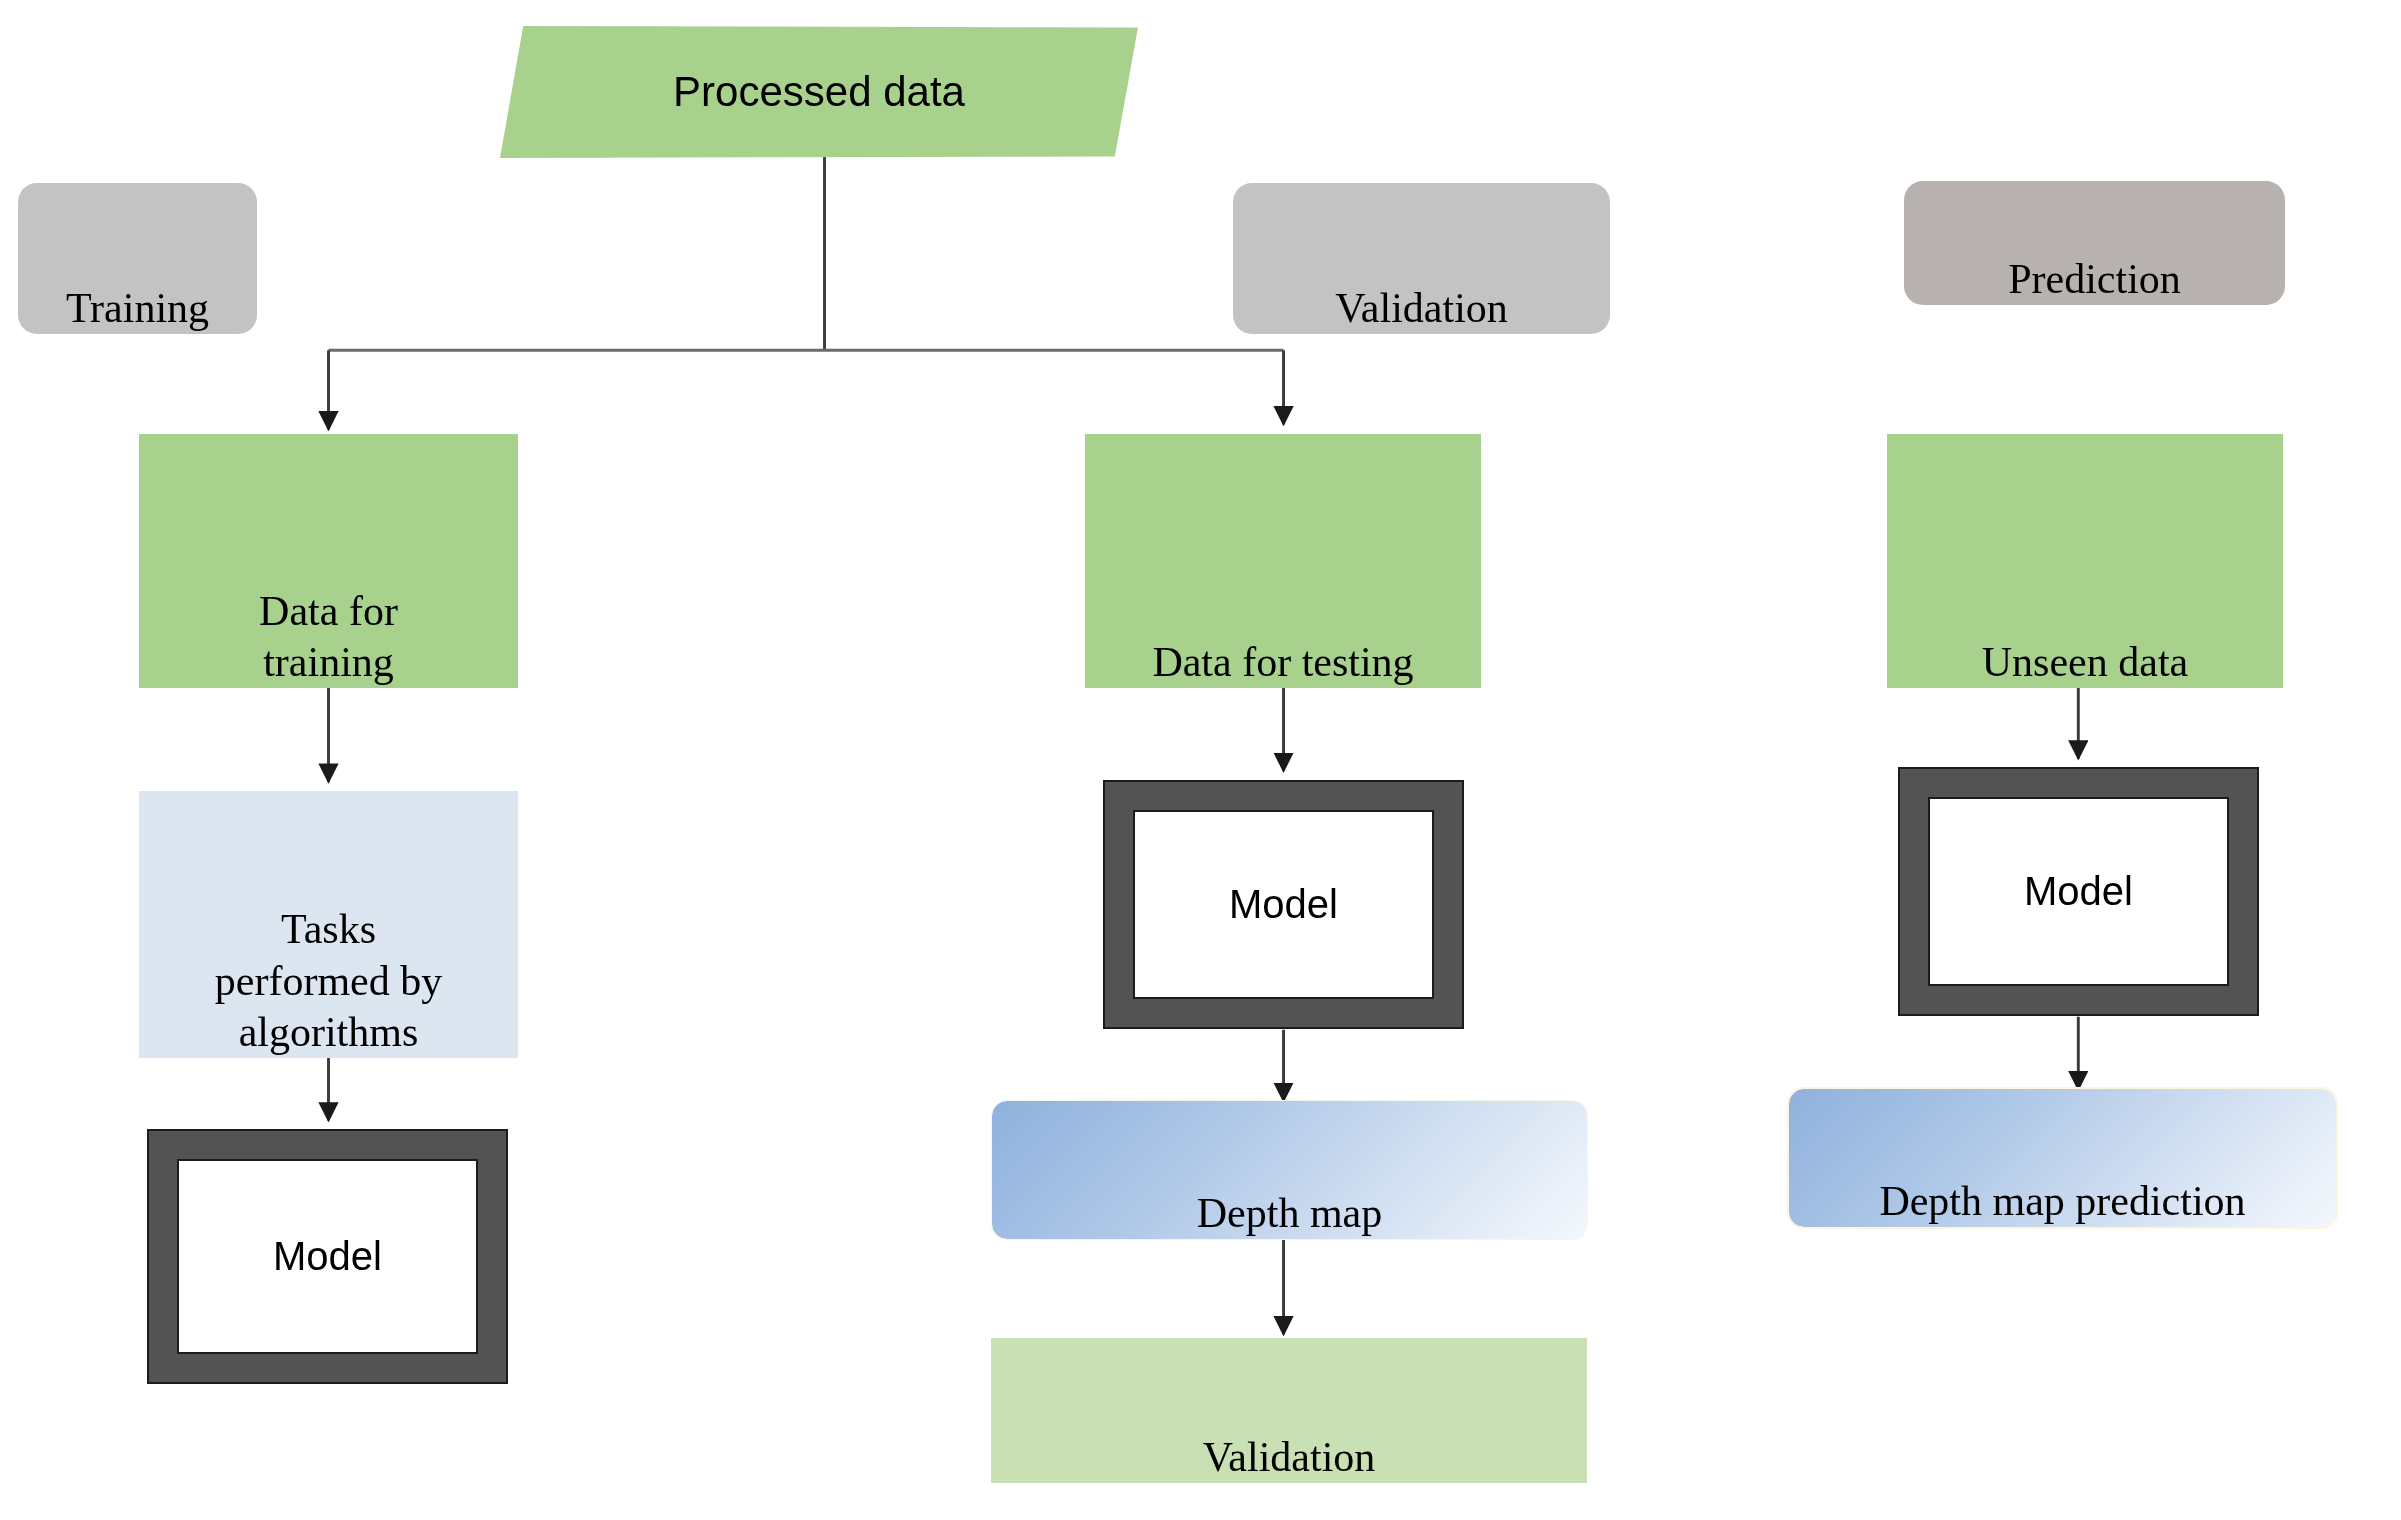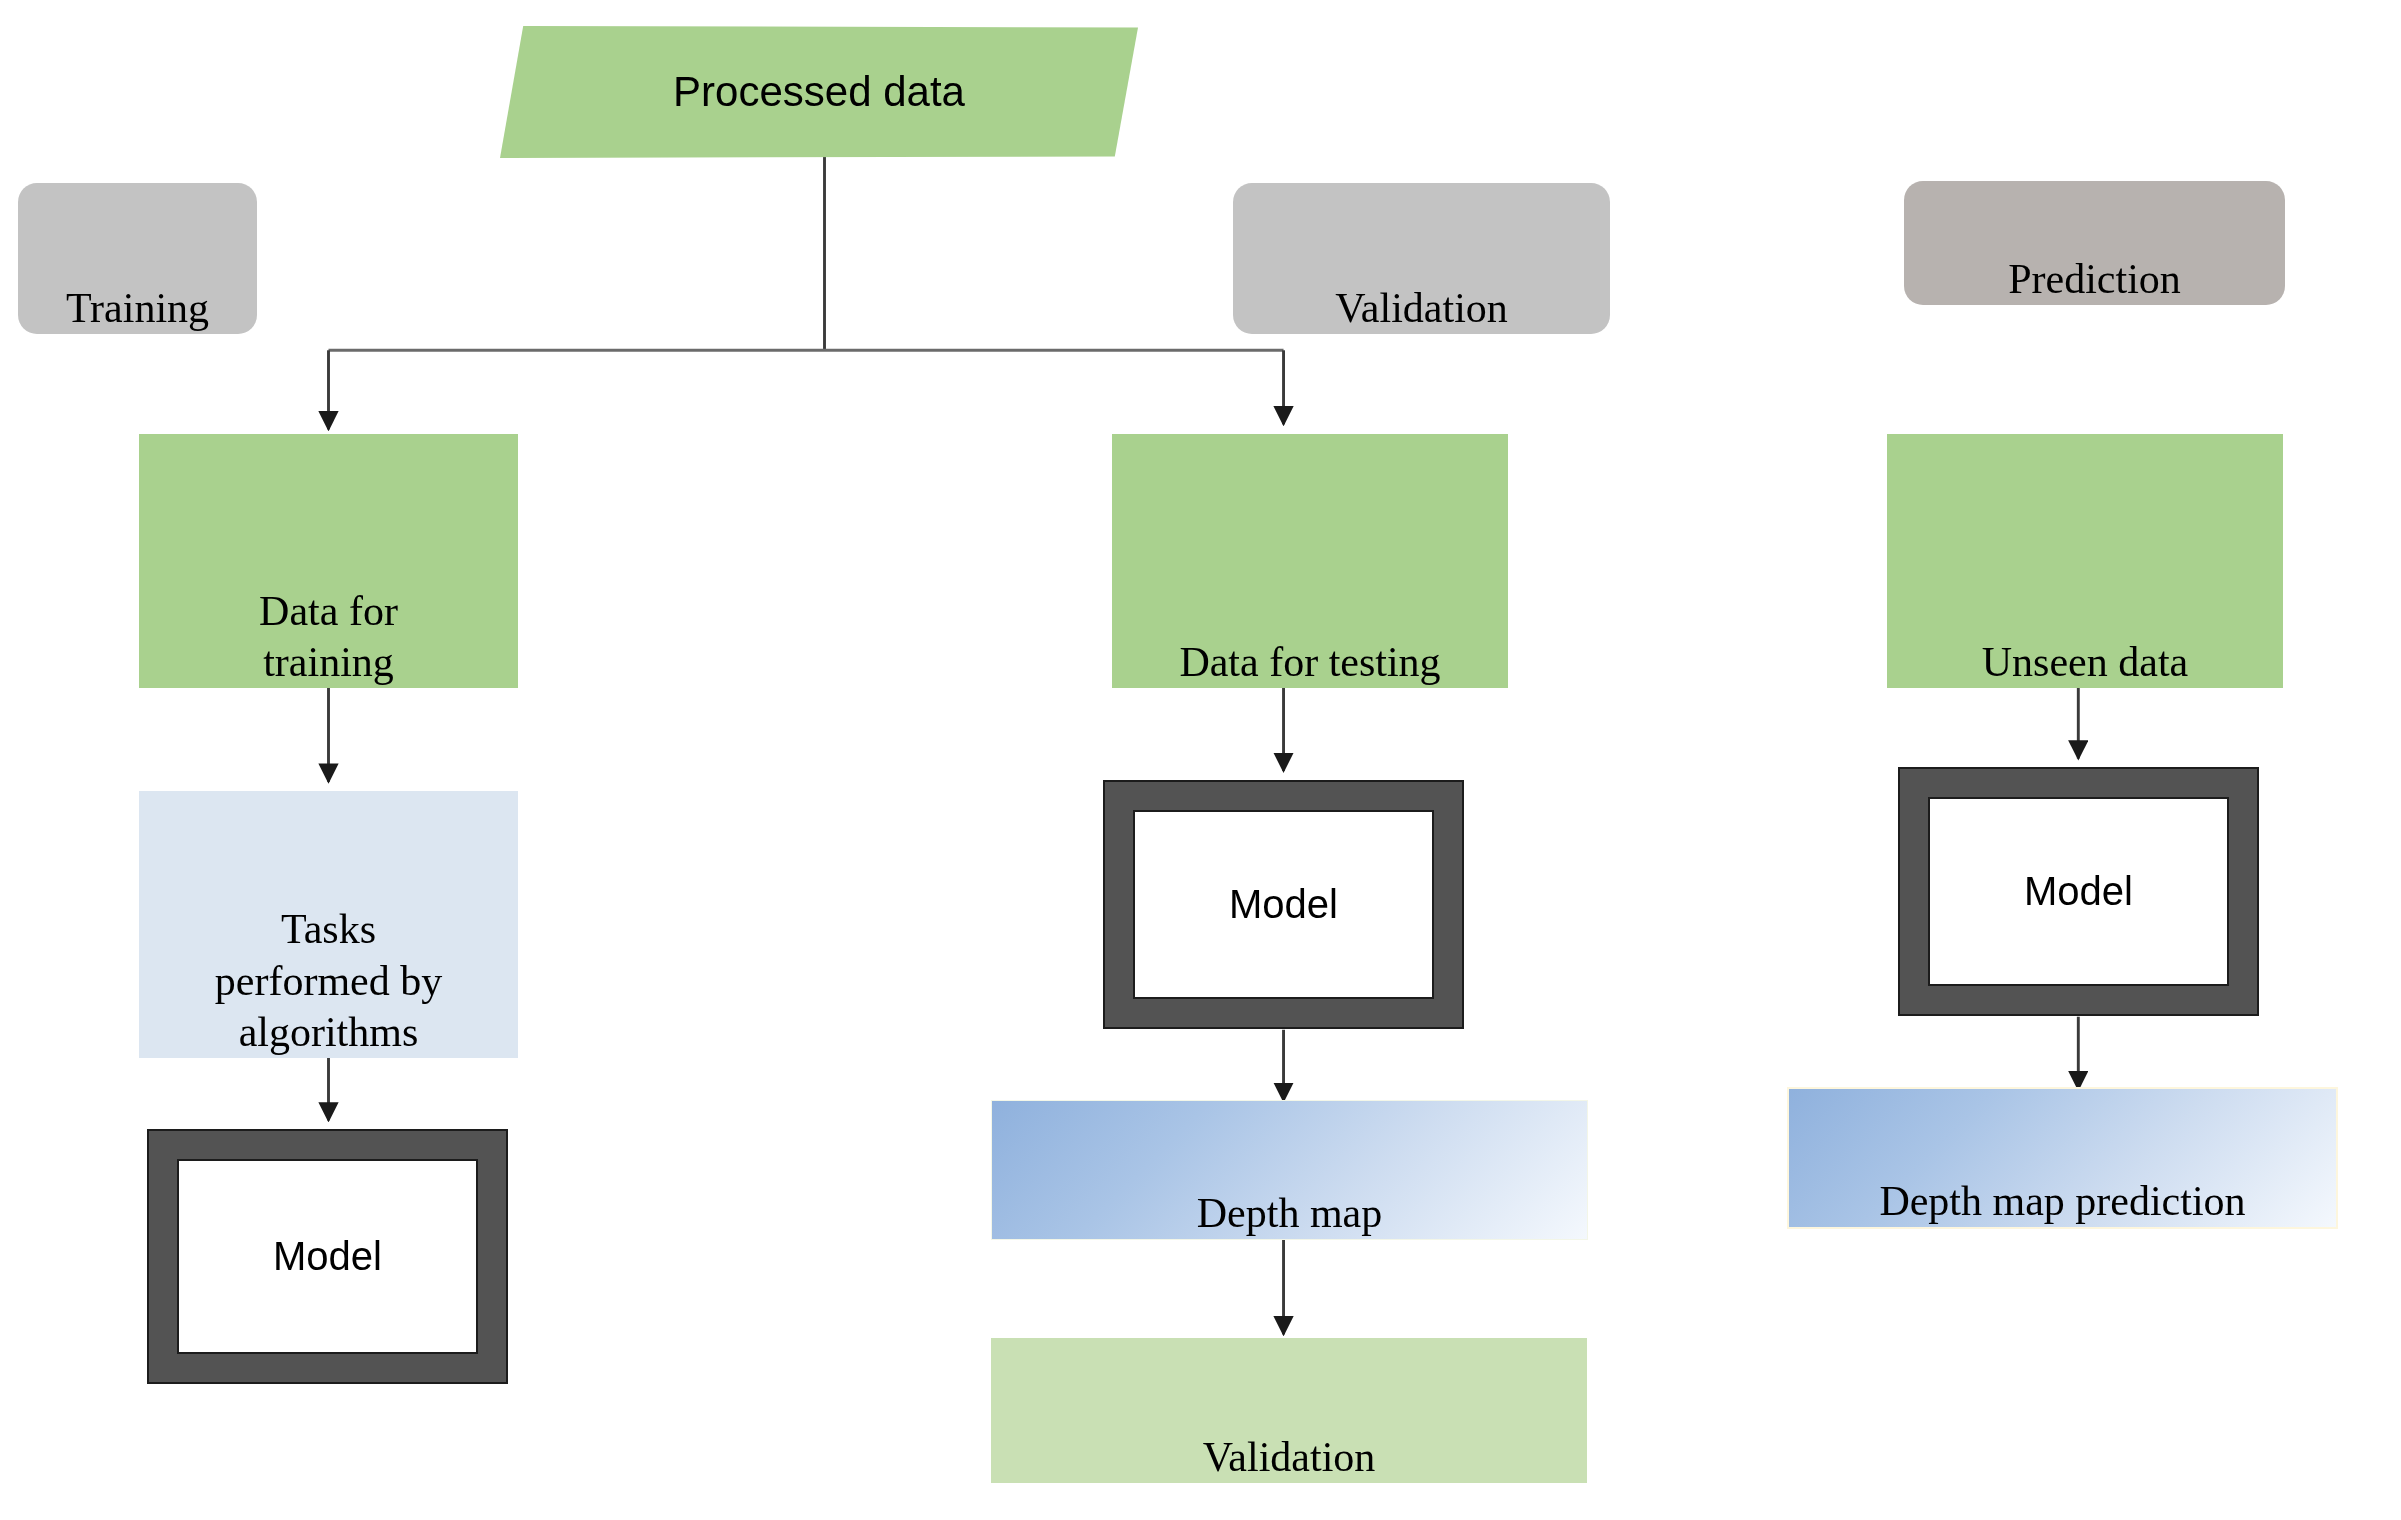"Data for testing" div.node { margin-left: 27px -> none }
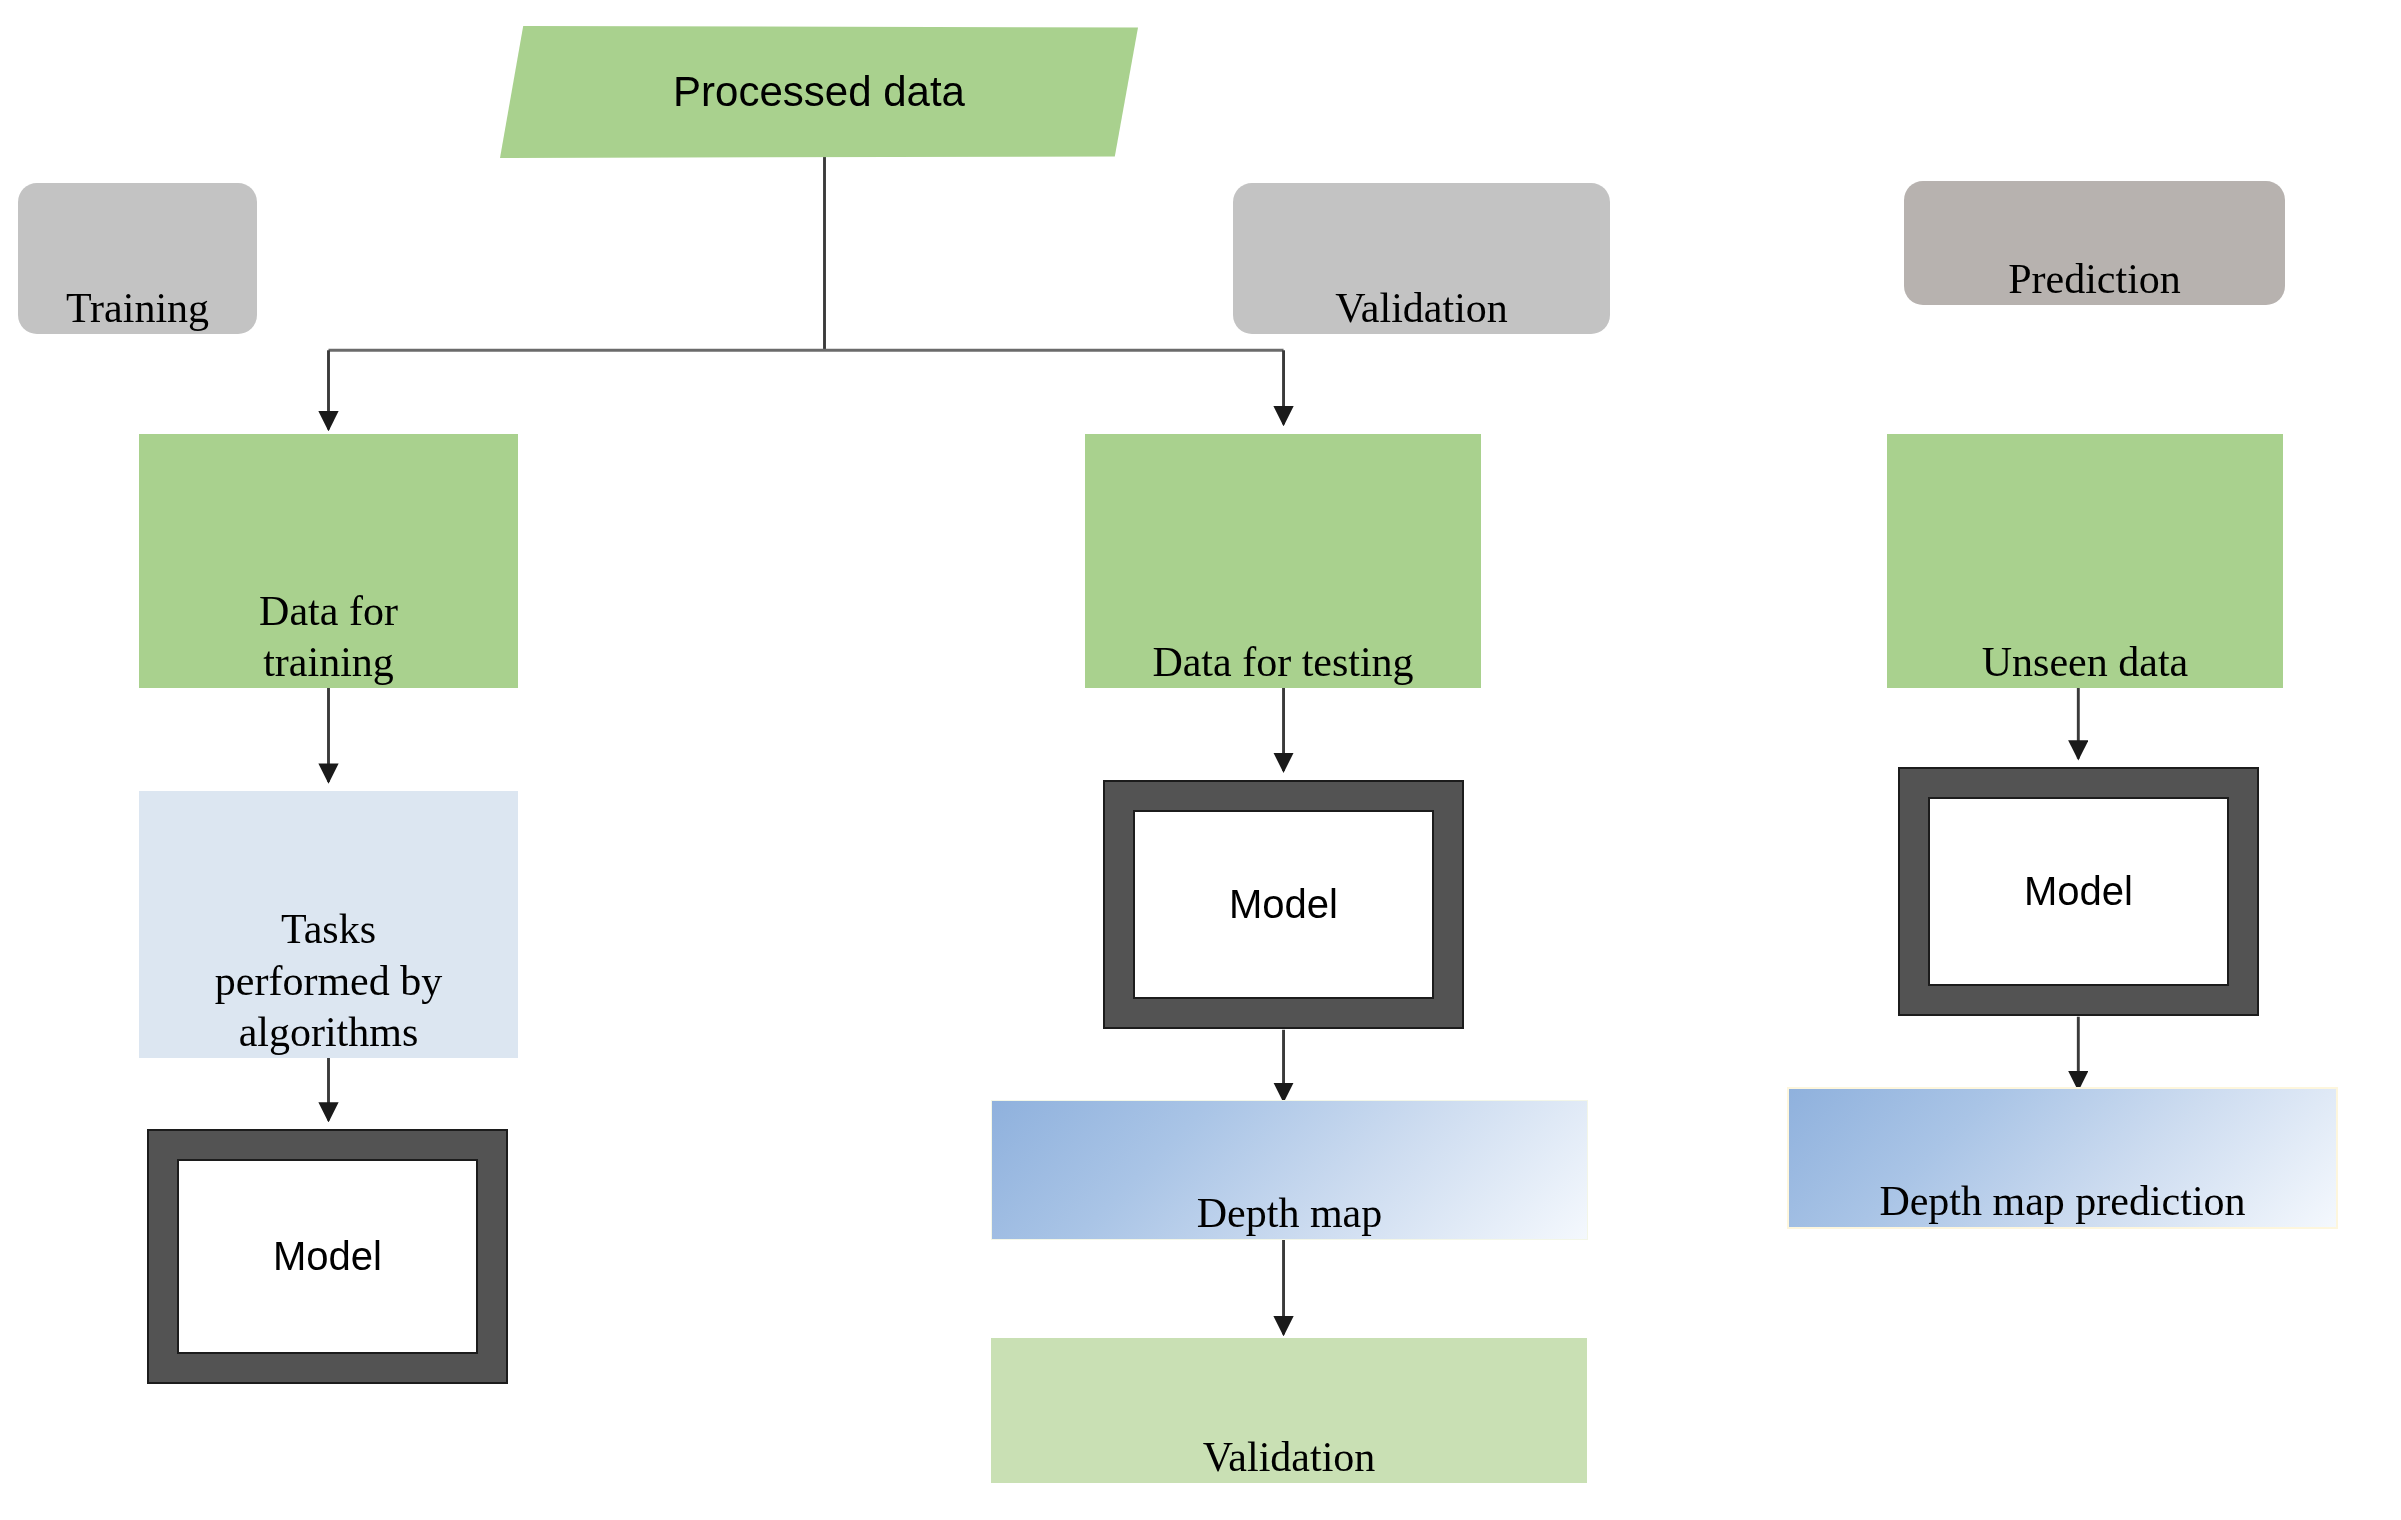"Depth map" .depth-box { border-radius: none -> 15px }
